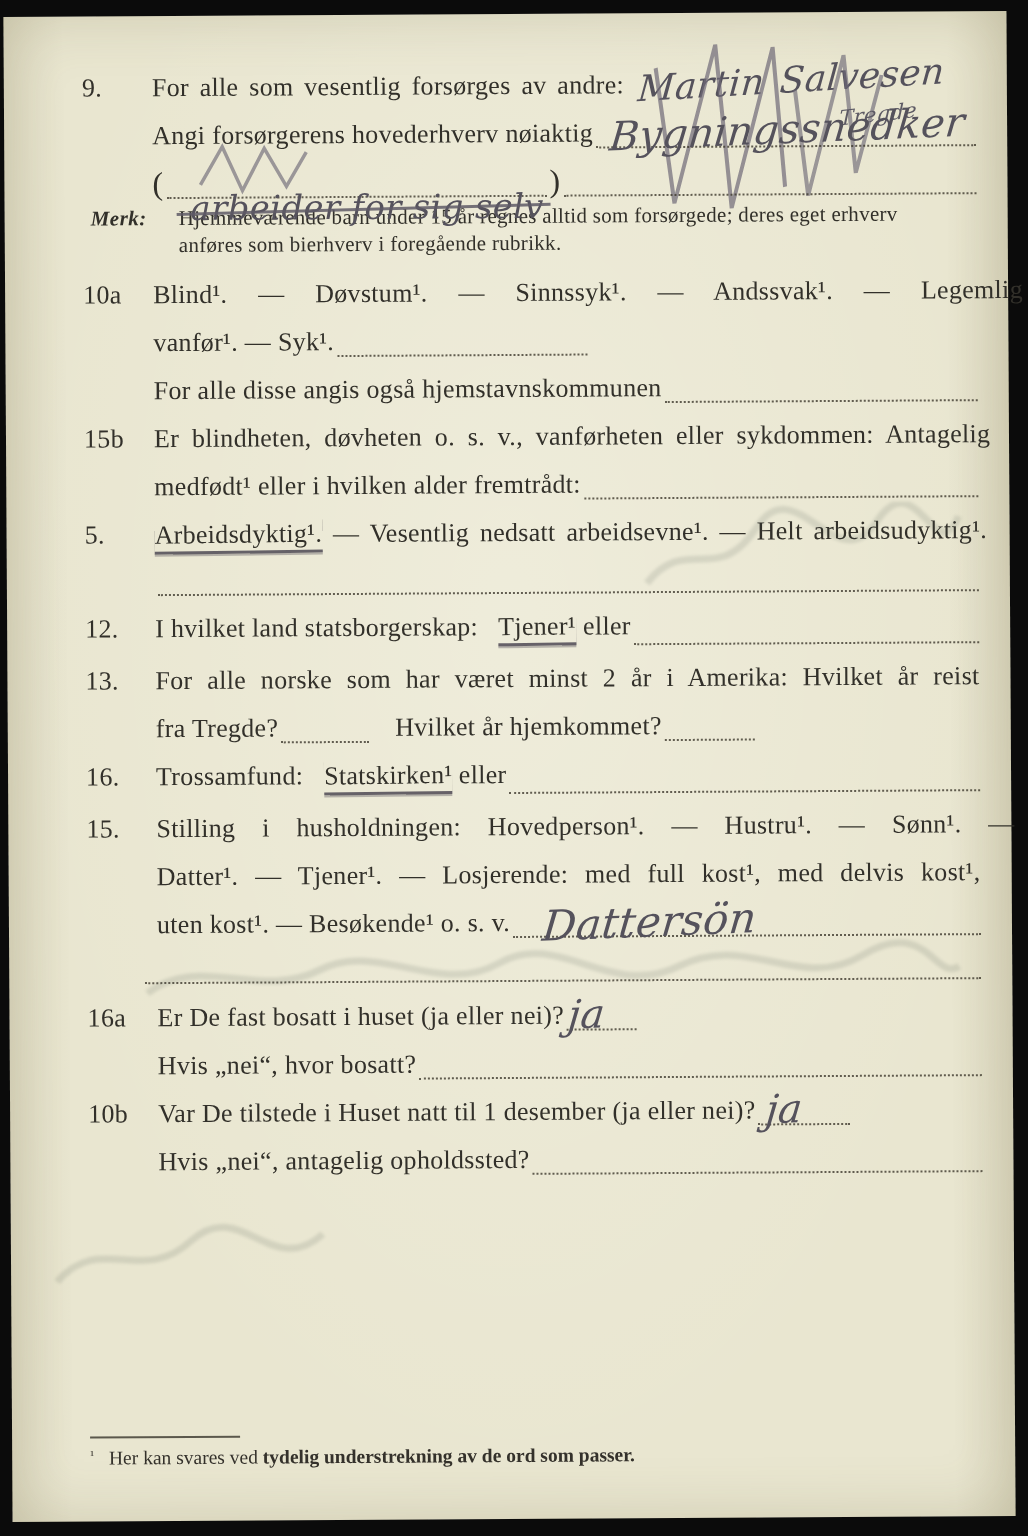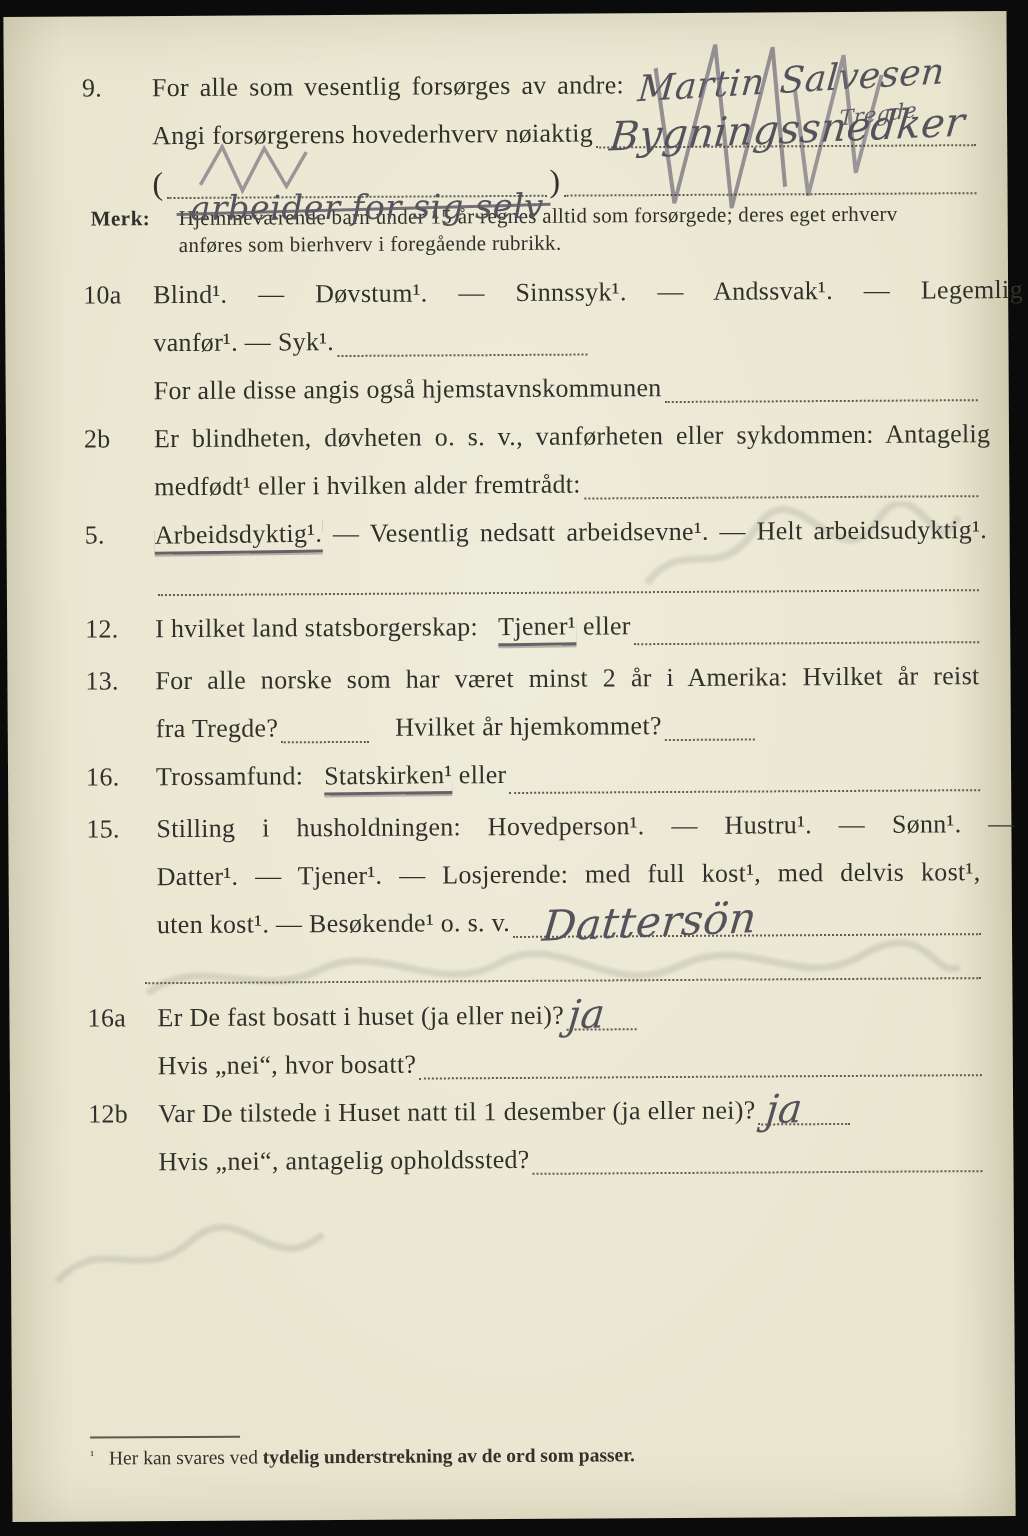"Merk:" .merk-label { font-style: none -> italic }
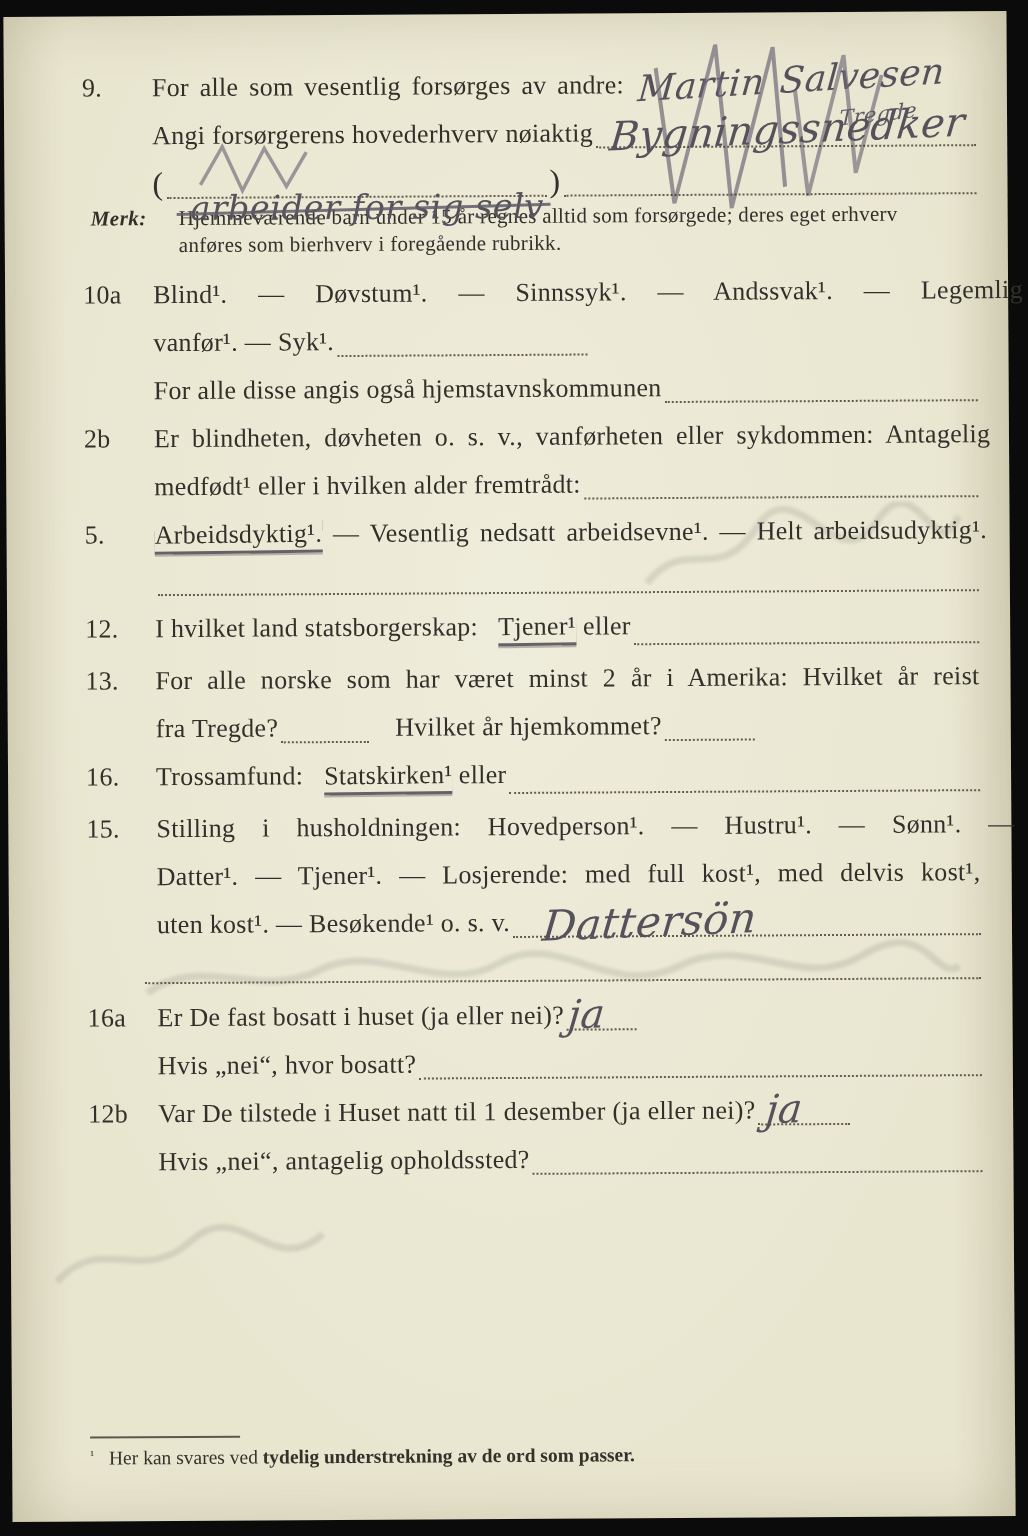"2b" span.num { text: 2b -> 15b }
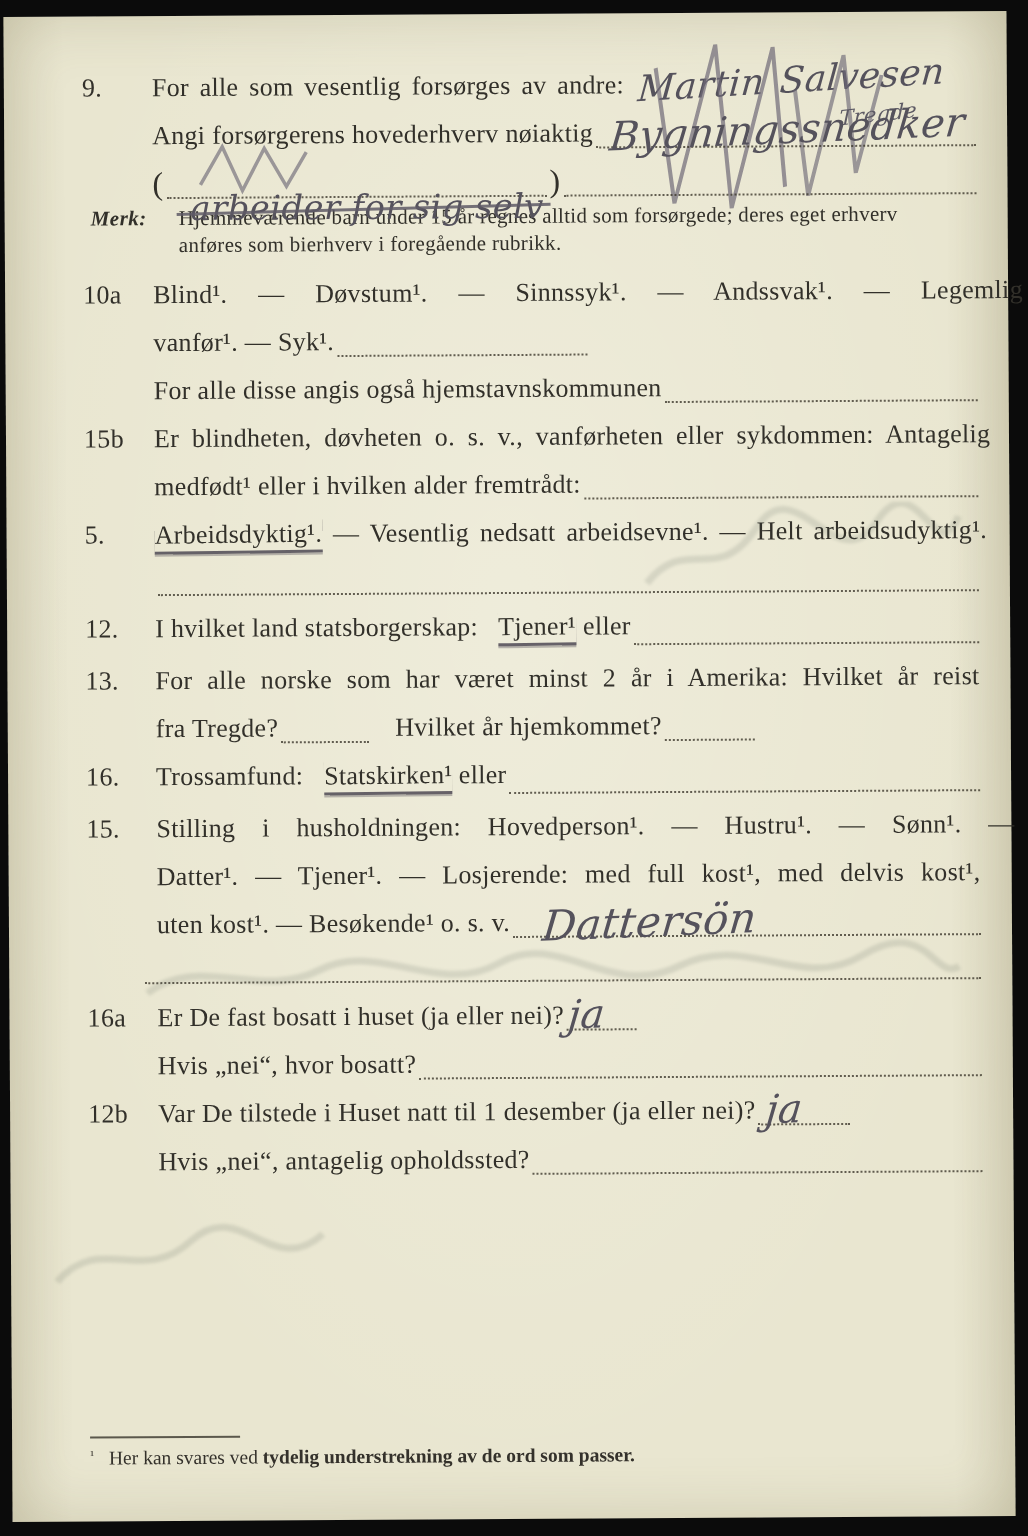"12b" span.num { text: 12b -> 10b }
